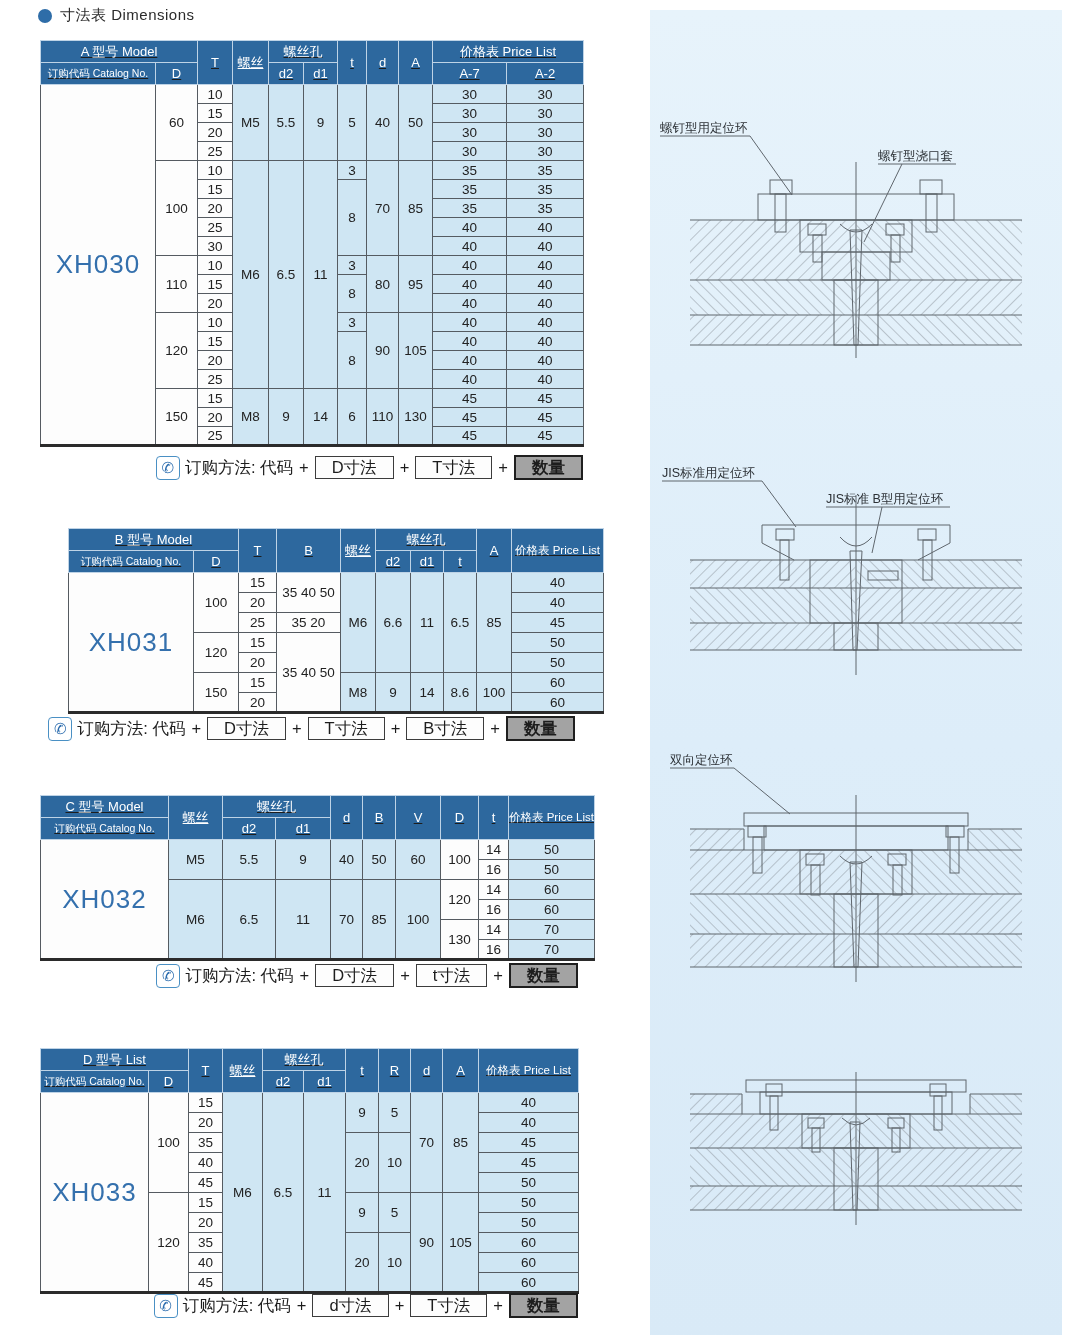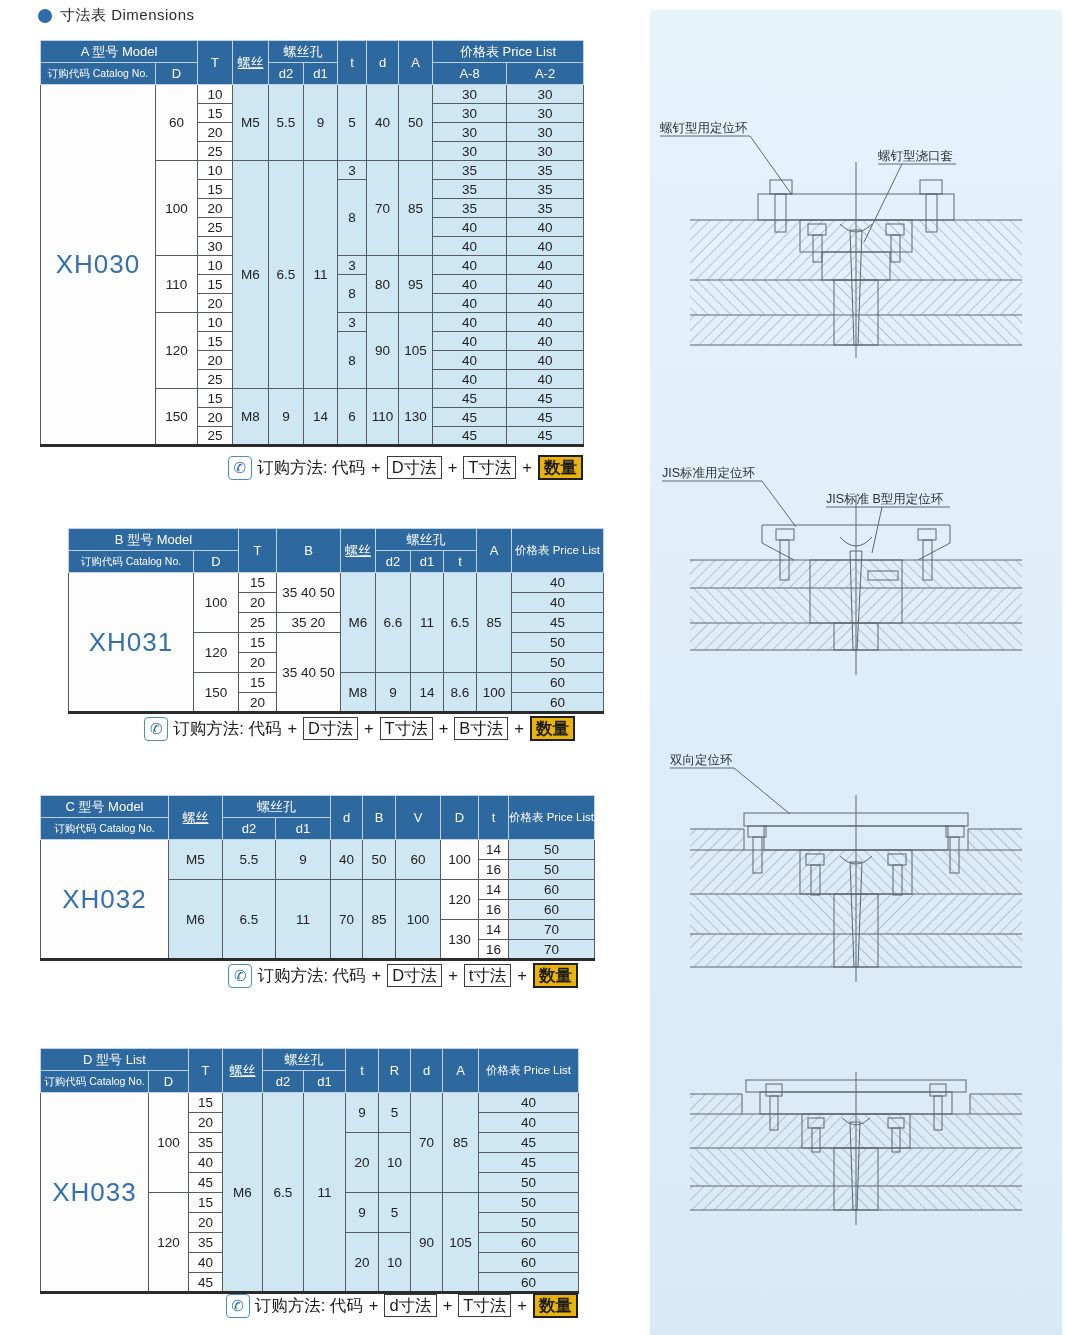"A 型号 Model" thead tr { text-decoration: none -> underline }
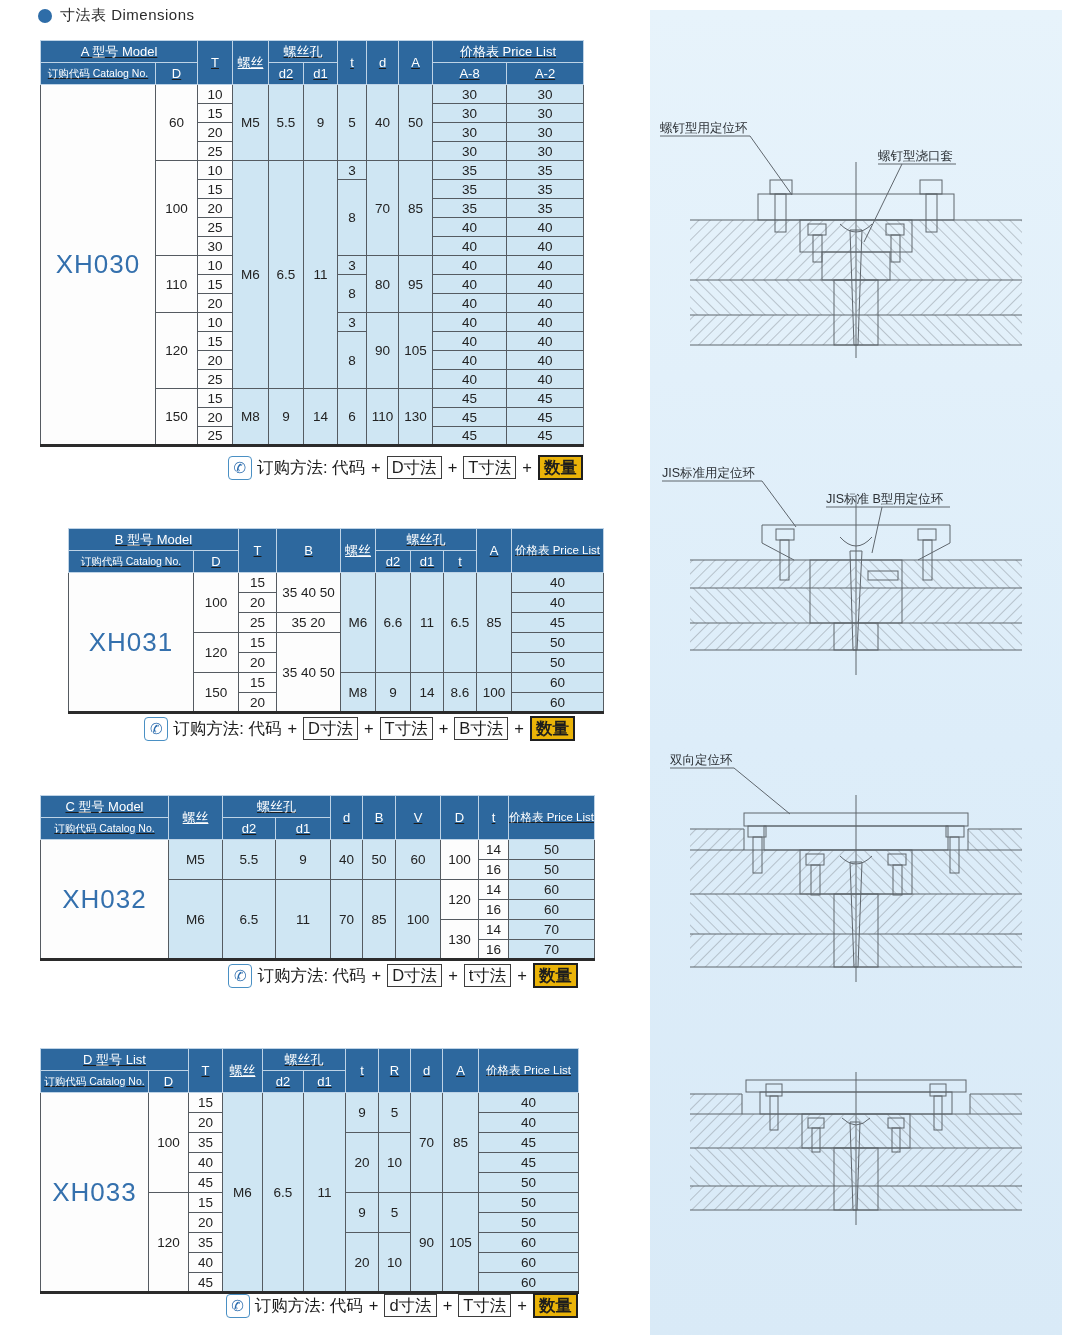"A-8" th { text: A-8 -> A-7 }
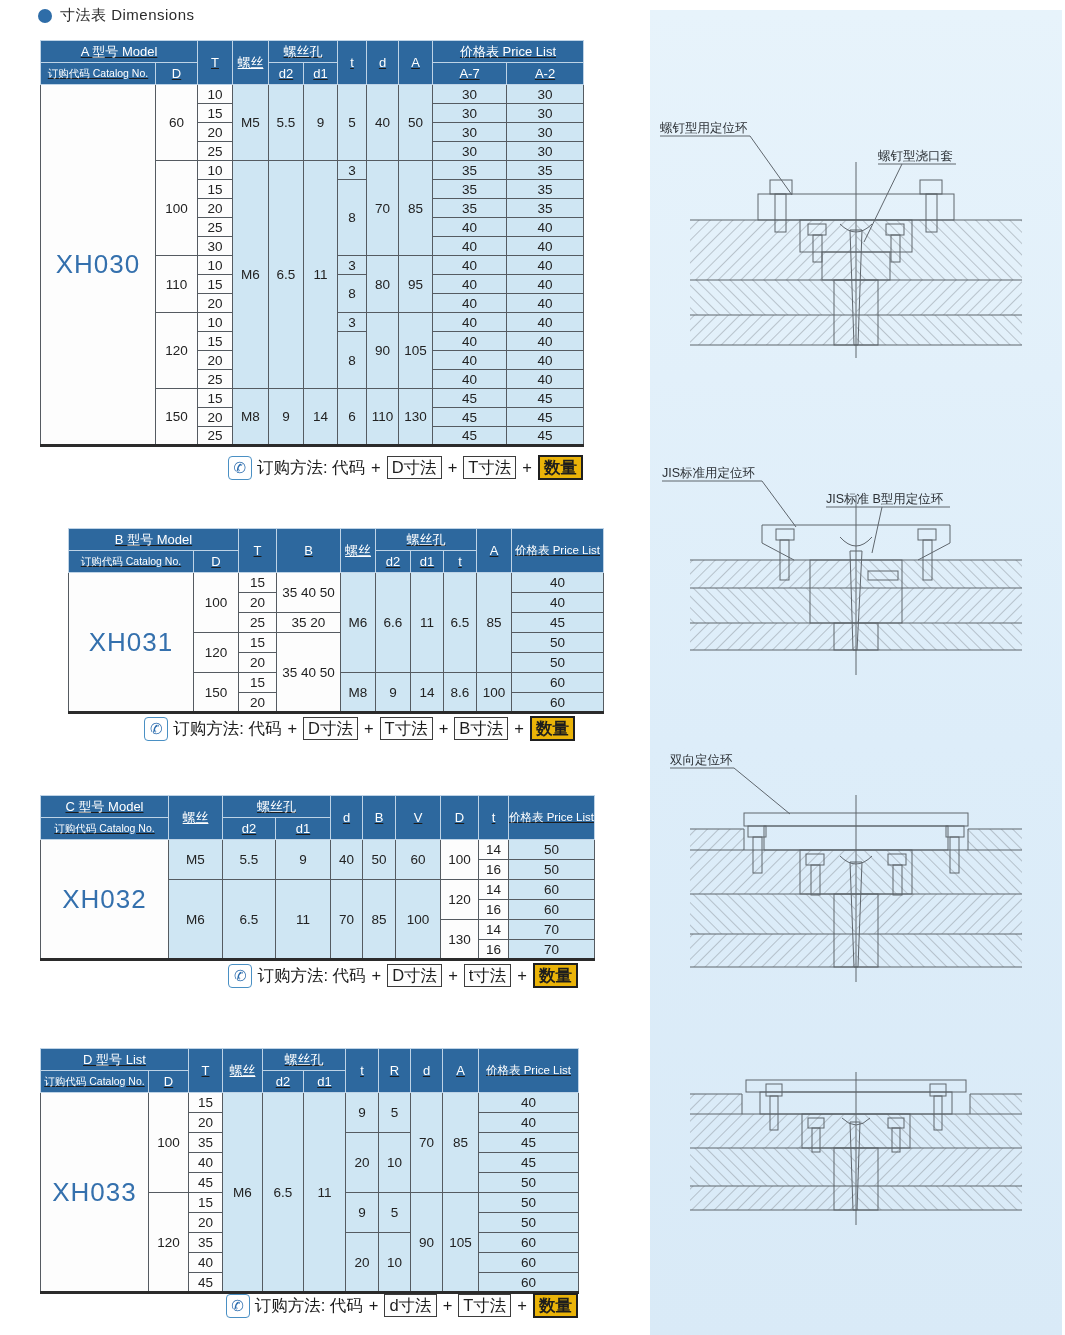"D寸法" .tok { padding: 0 4px -> 0 16px }
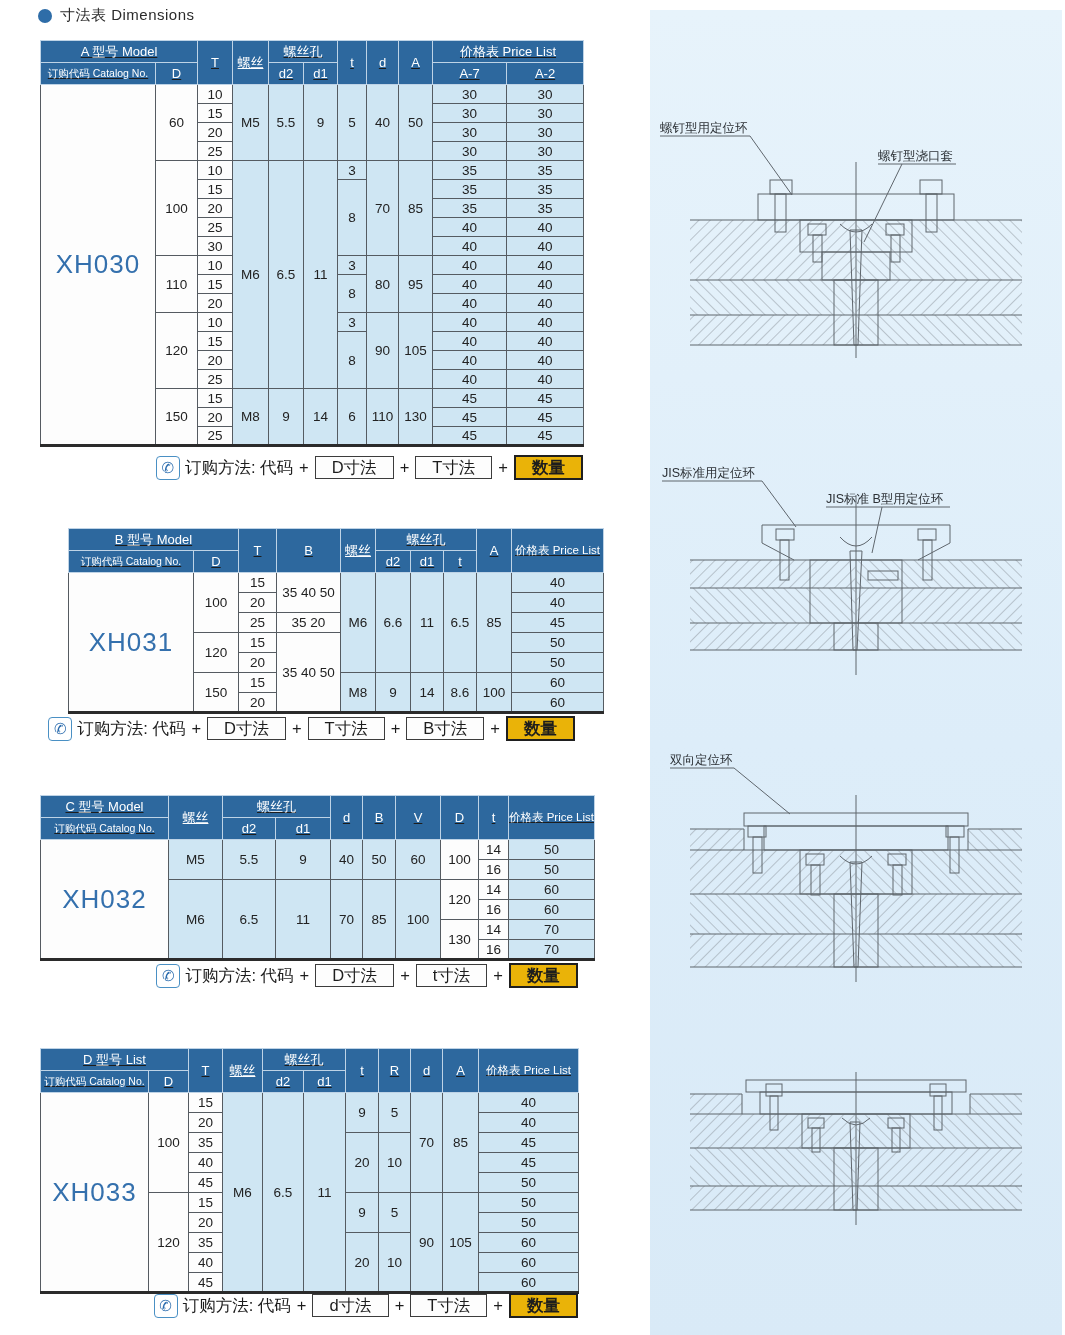"数量" .tok.dark { background: #eab308 -> #a3a3a3 }
